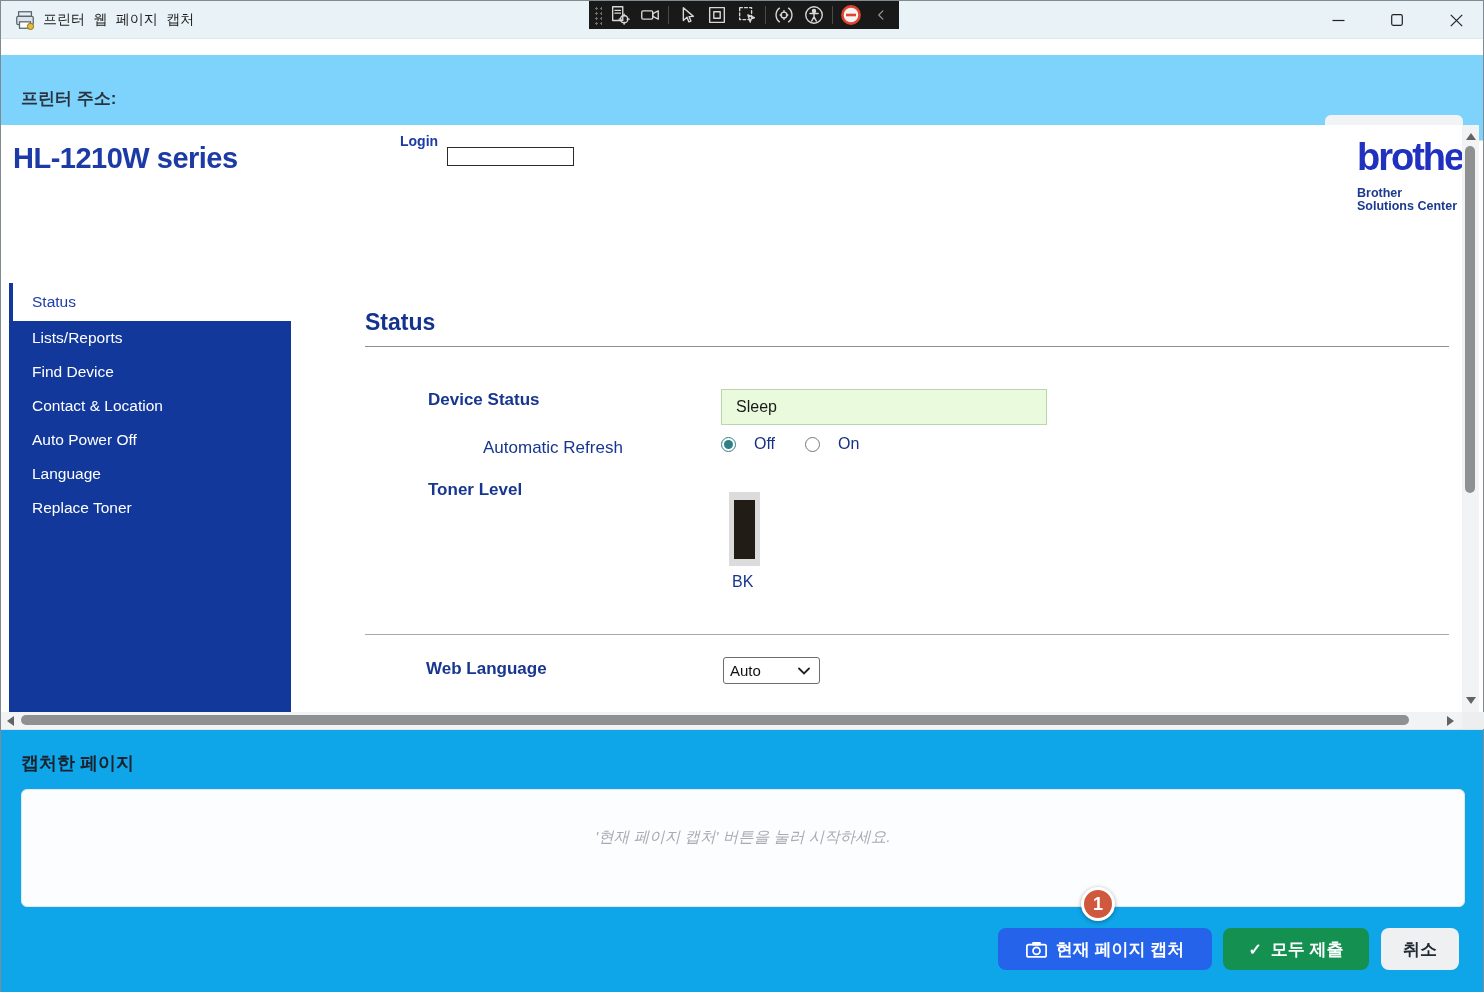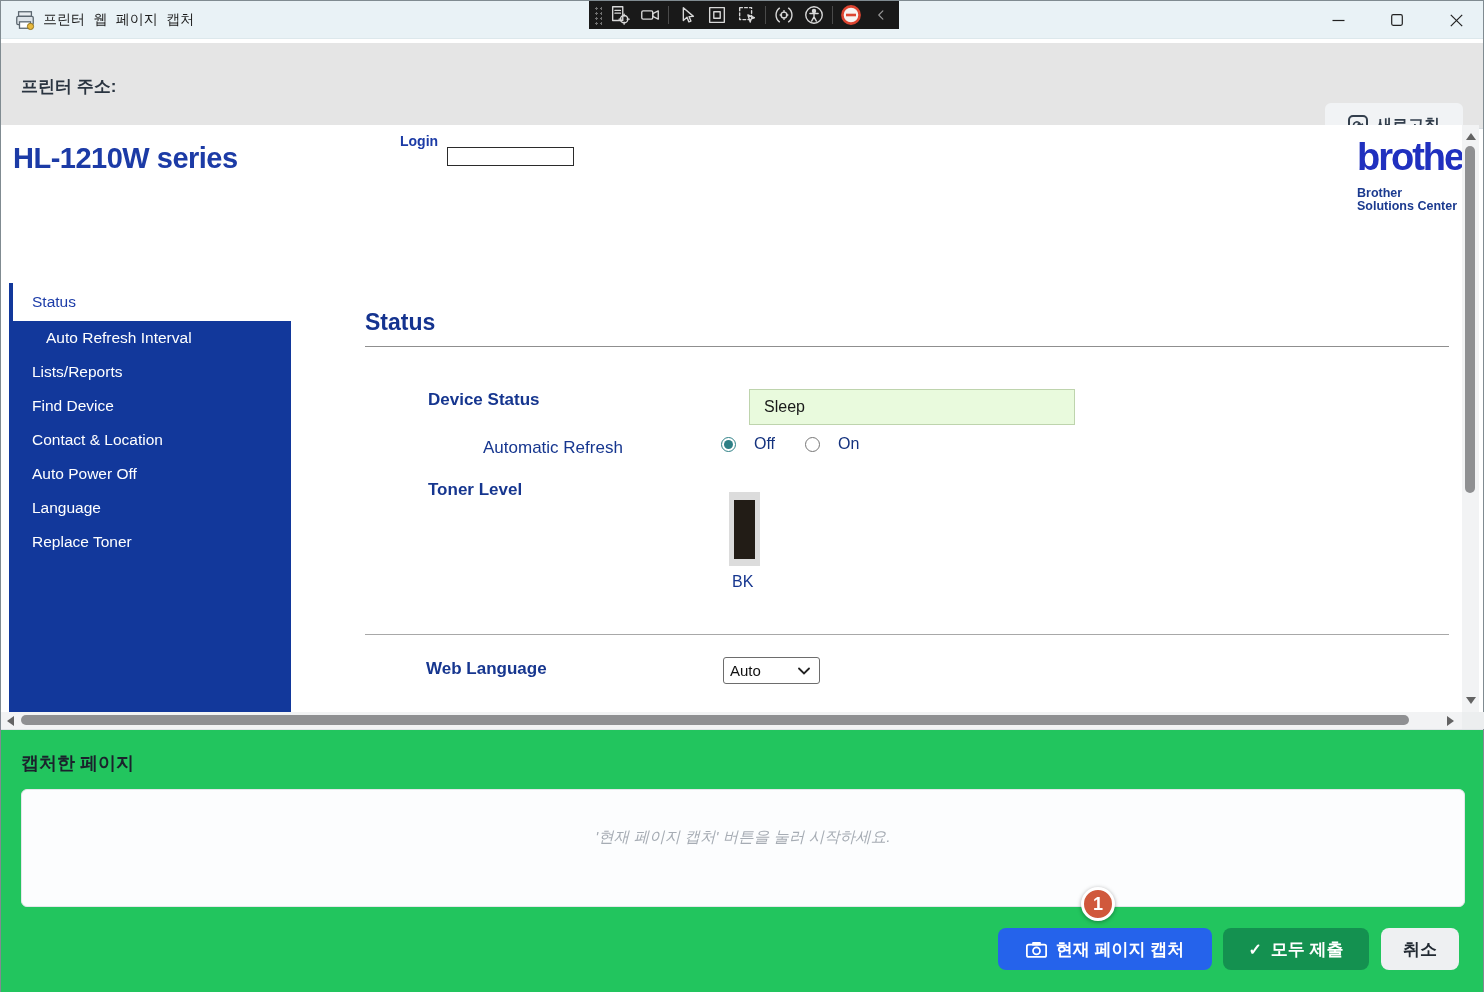"프린터 주소:" .address-row { background: #e5e5e5 -> #7dd3fc; top: 42px -> 54px }
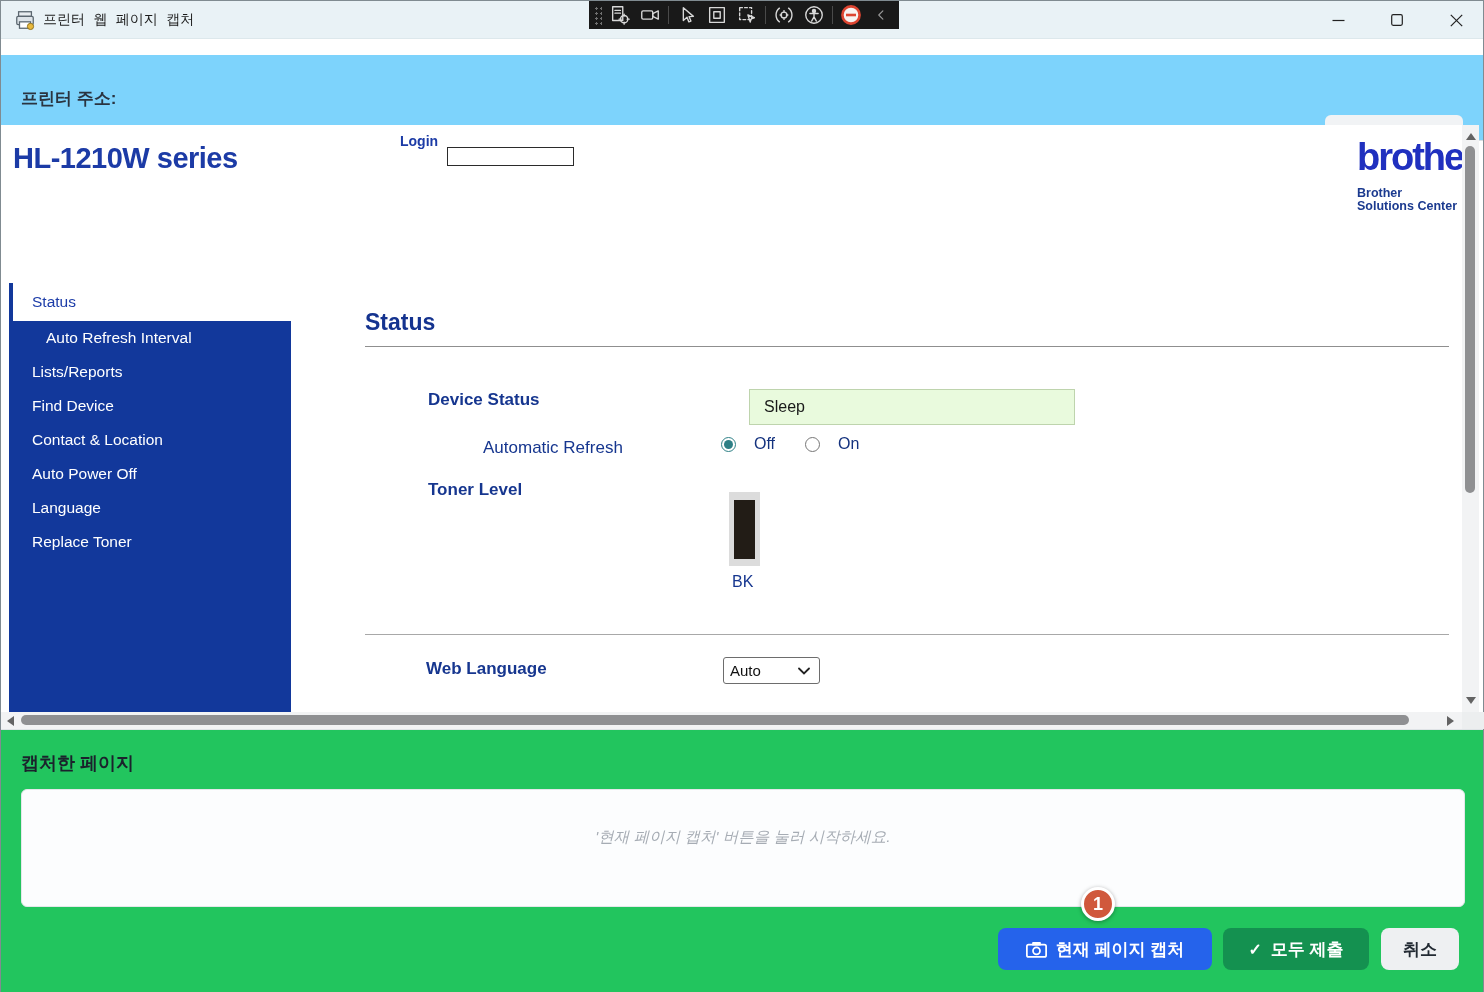"Auto Refresh Interval" div.nav-item { html: <div>Auto Refresh Interval</div> -> none }
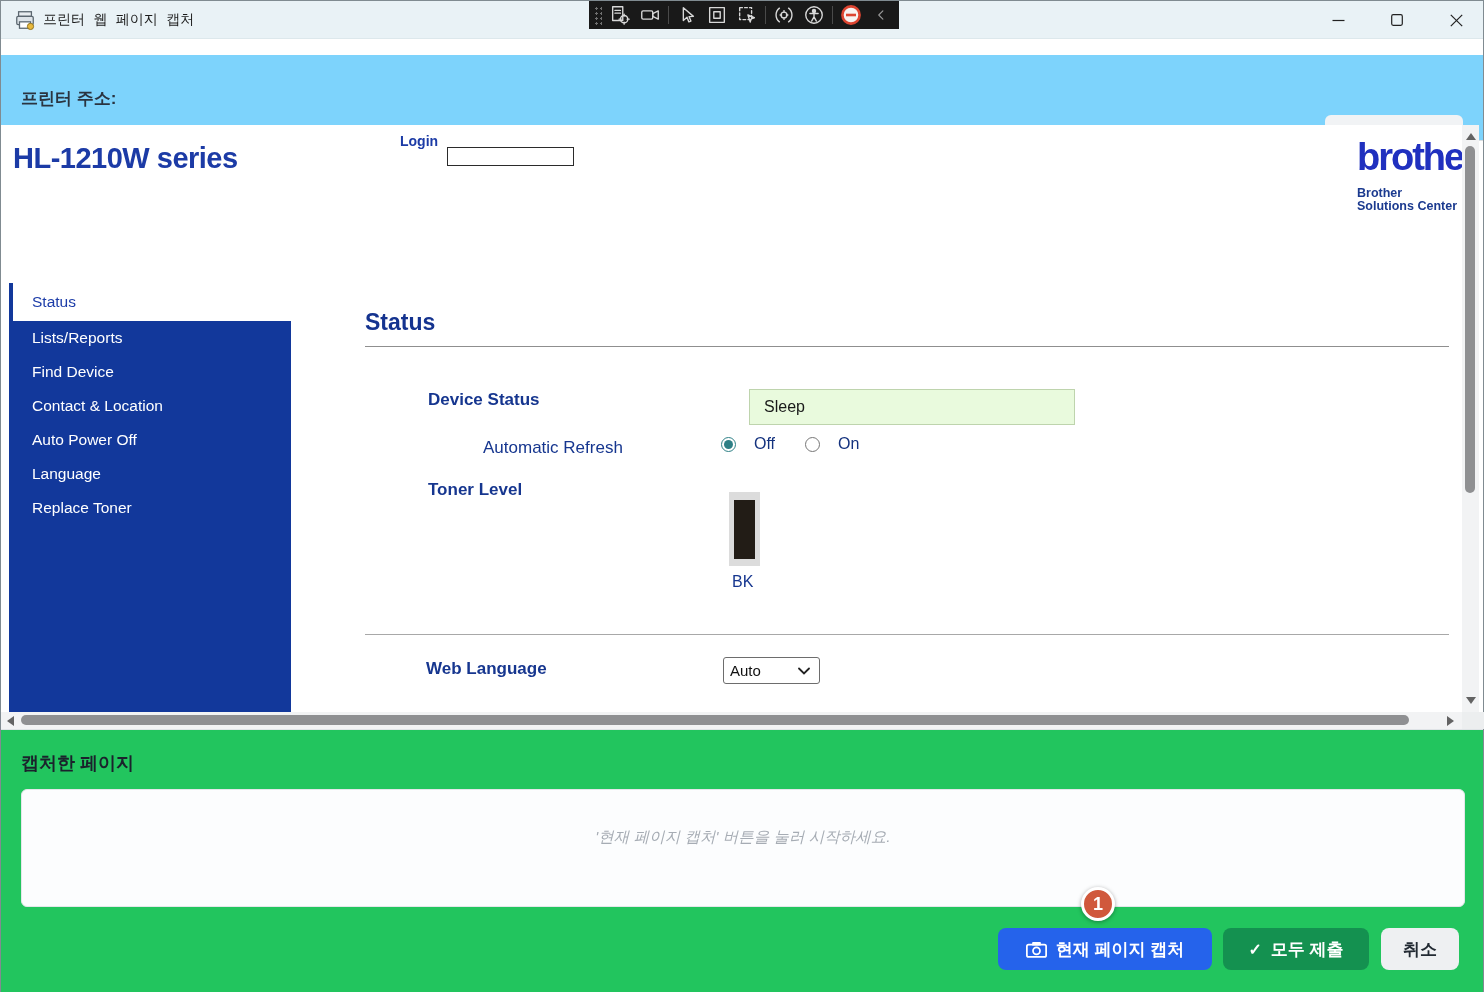"Sleep" .status-box { margin-left: 28px -> none }
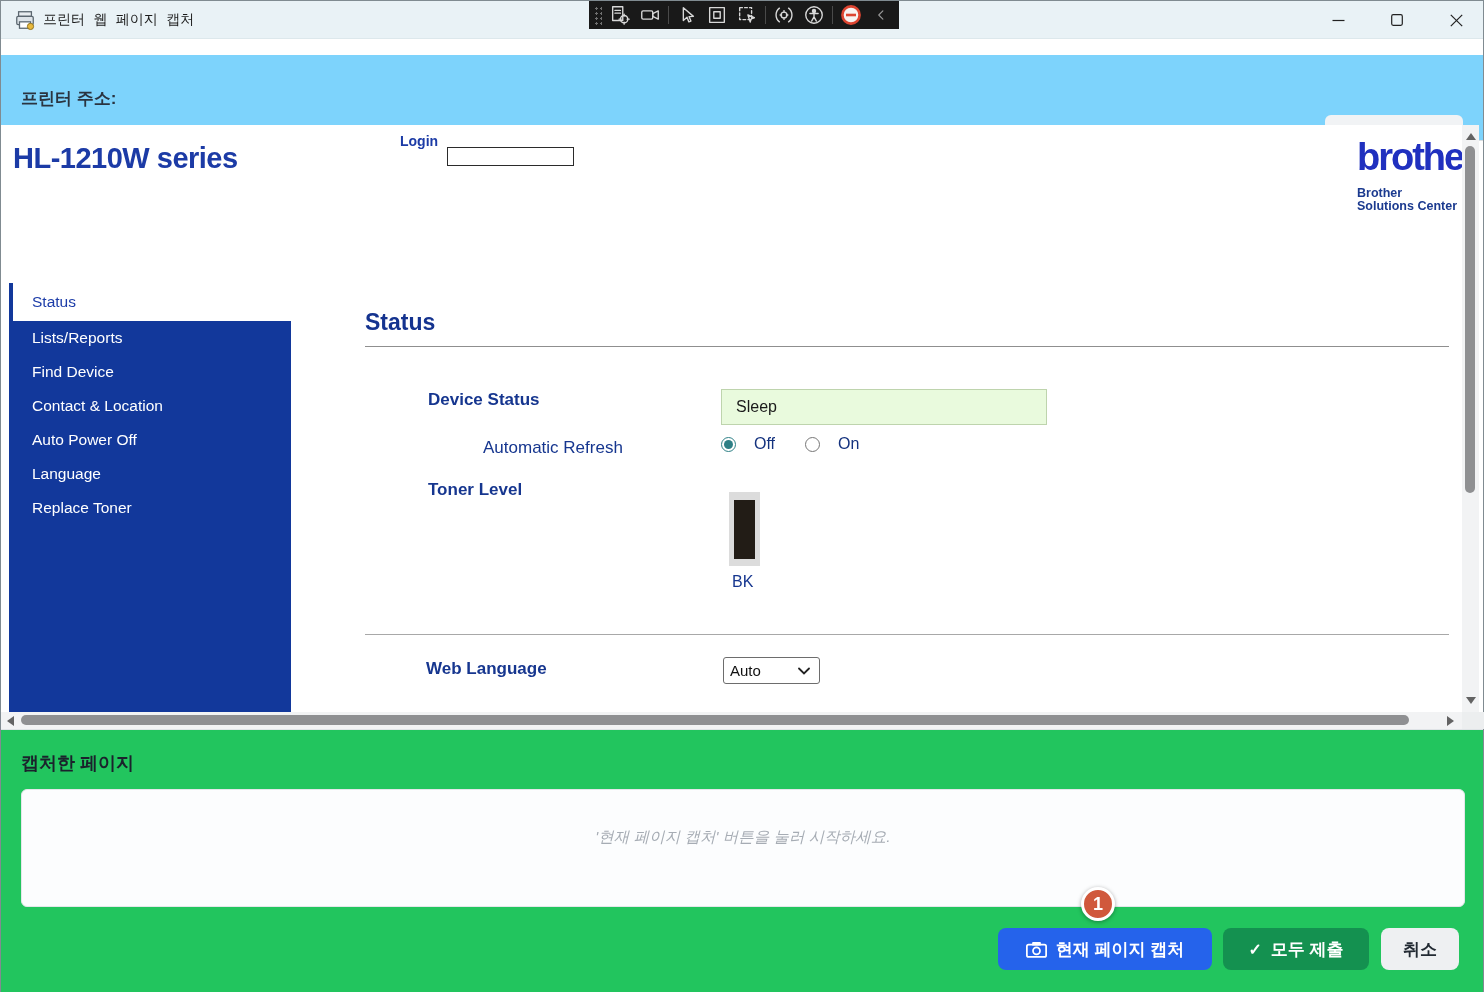"캡처한 페이지" .bottom-panel { background: #22c55e -> #0ea5e9 }
